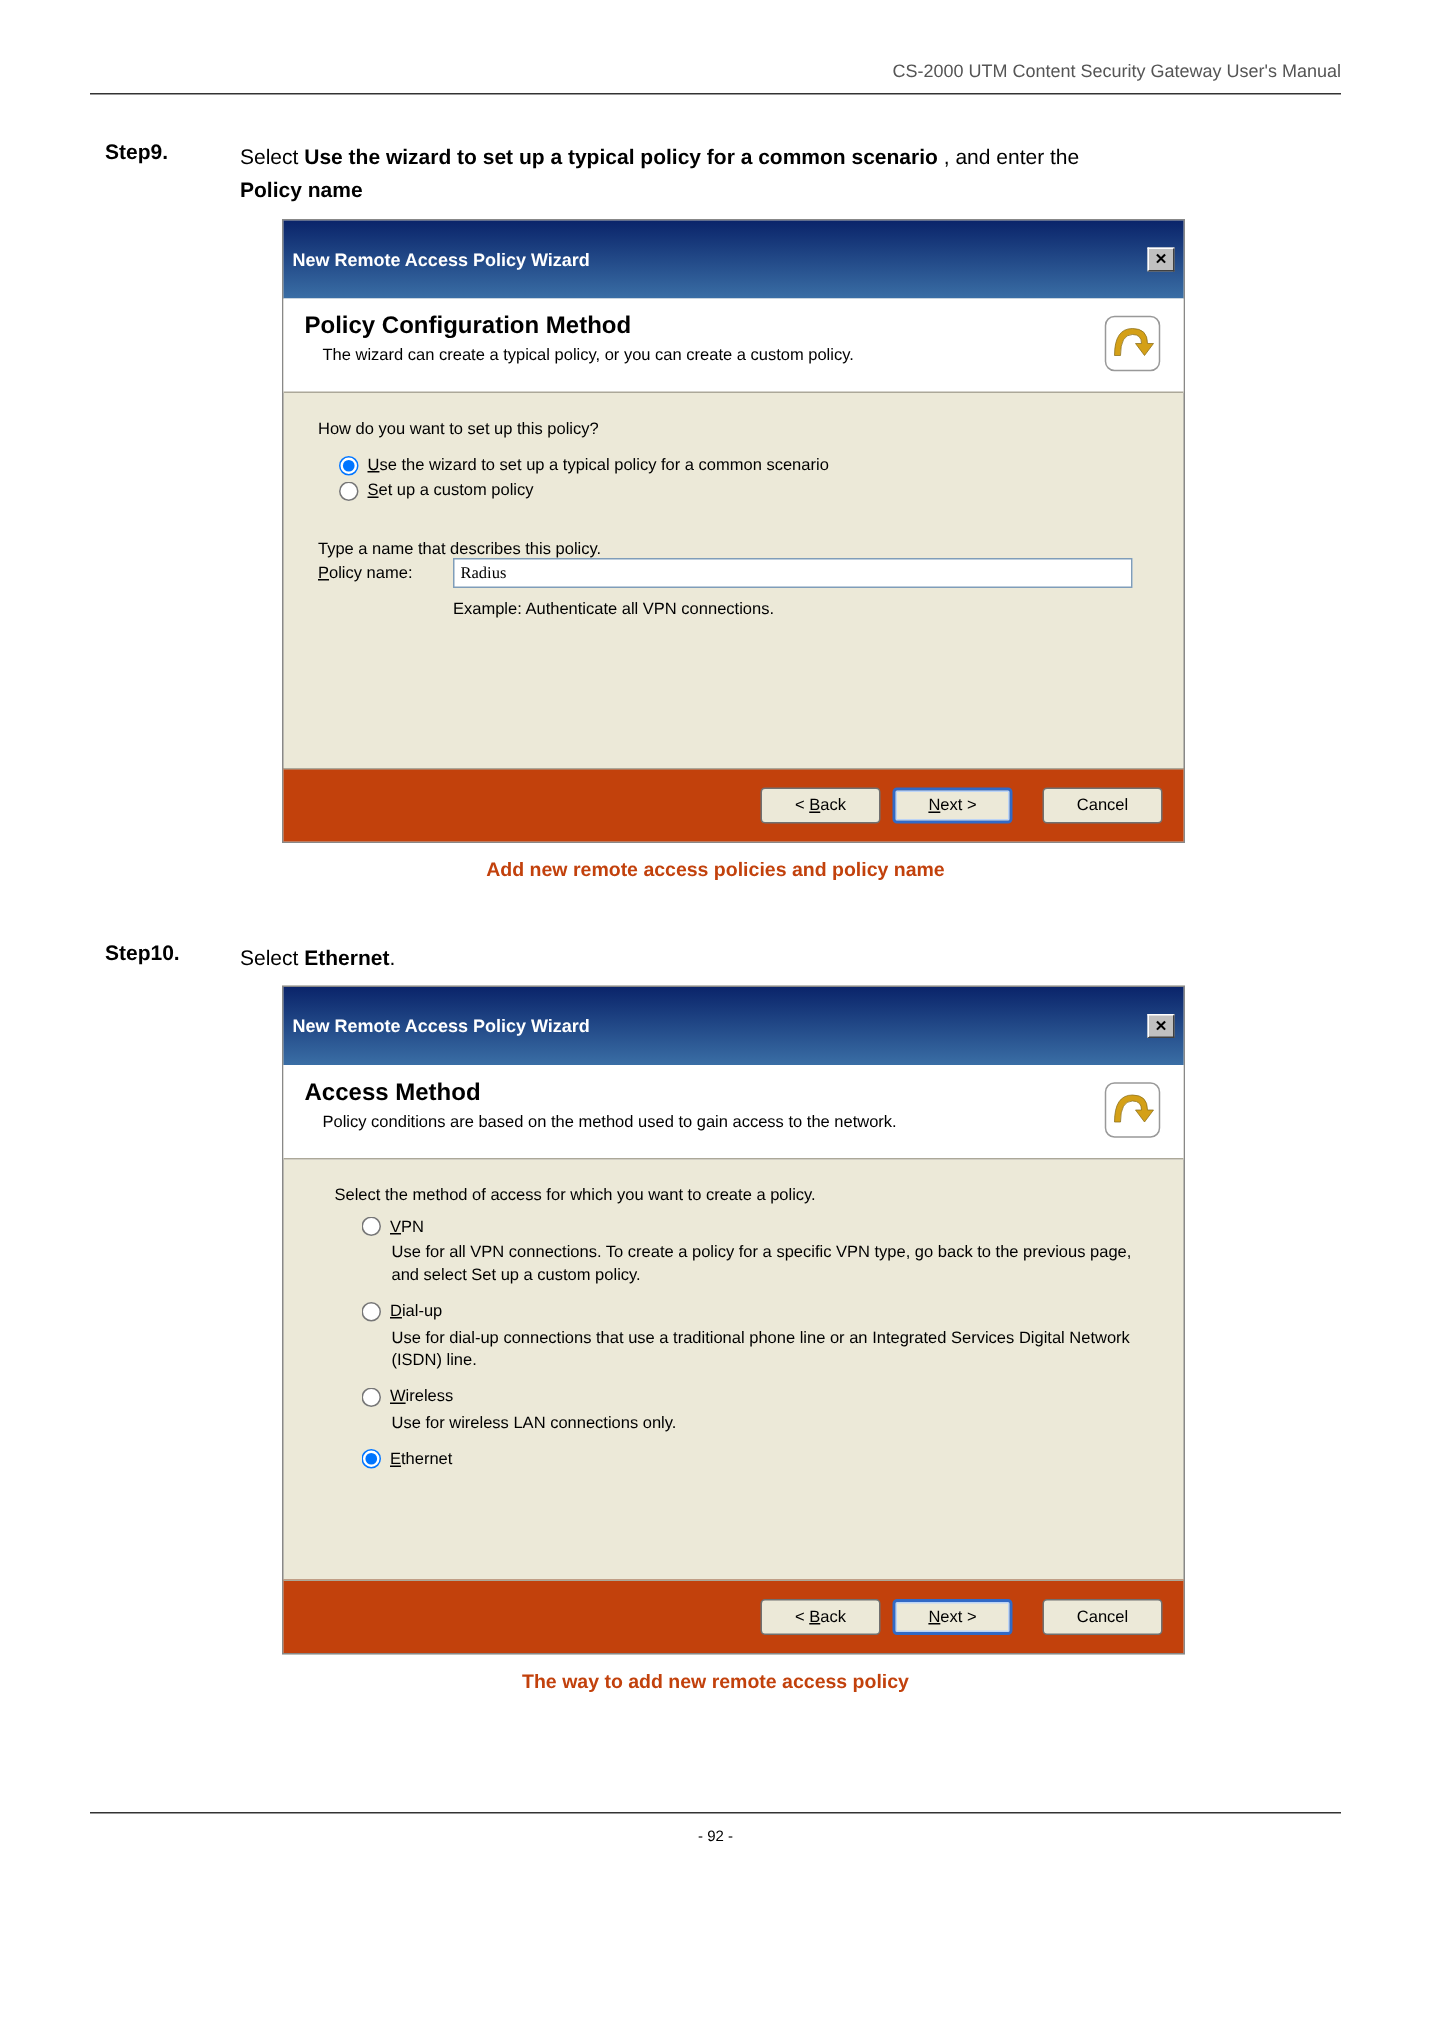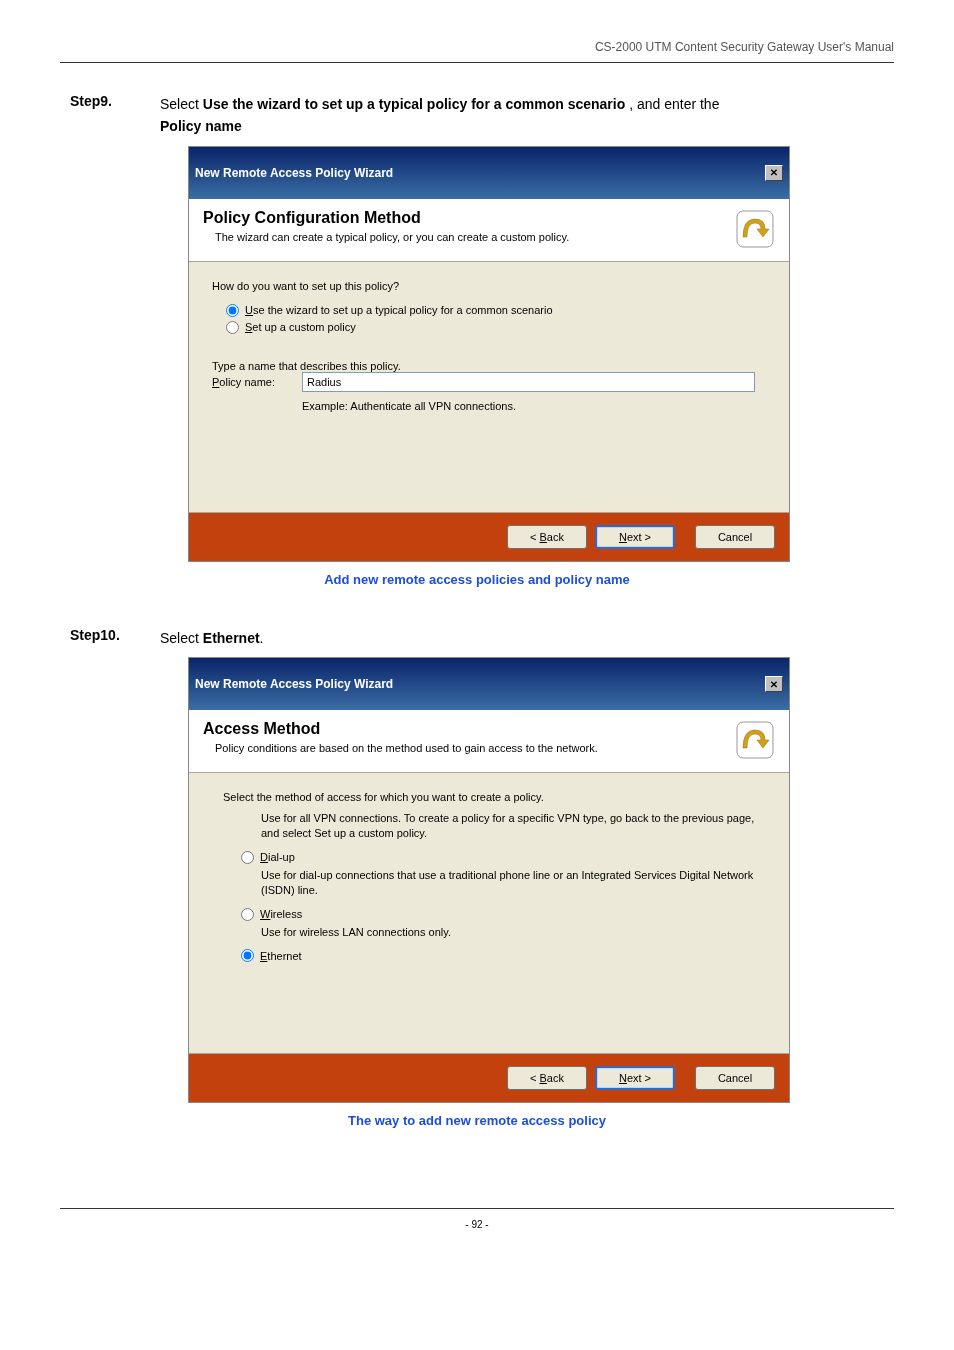"Radius" .text-input { font-family: Liberation Sans, sans-serif -> Liberation Serif, serif }
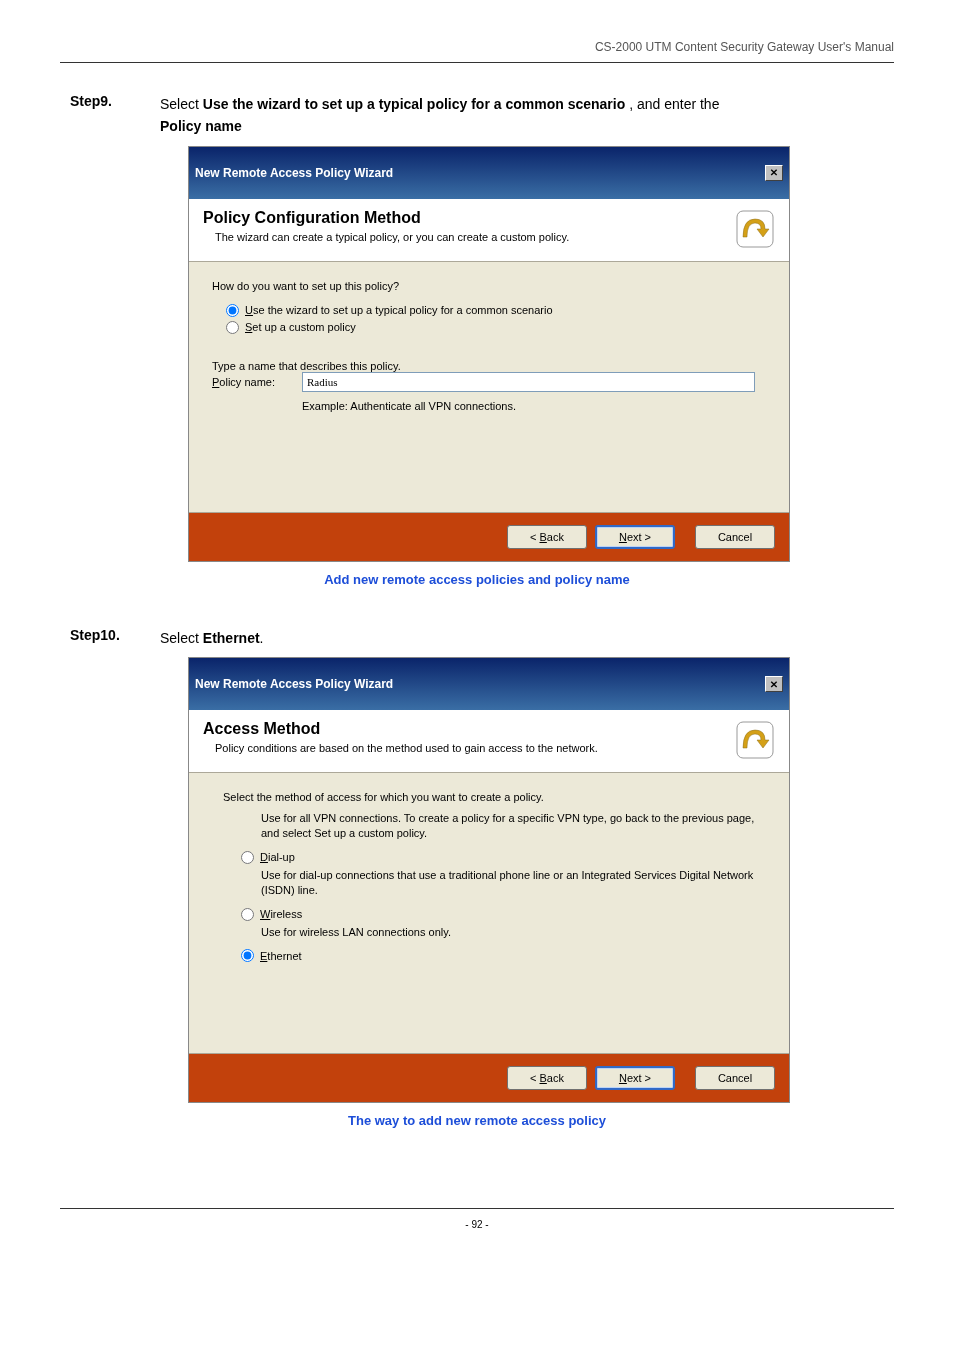"Add new remote access policies" .caption-blue { color: #1d4ed8 -> #c2410c }
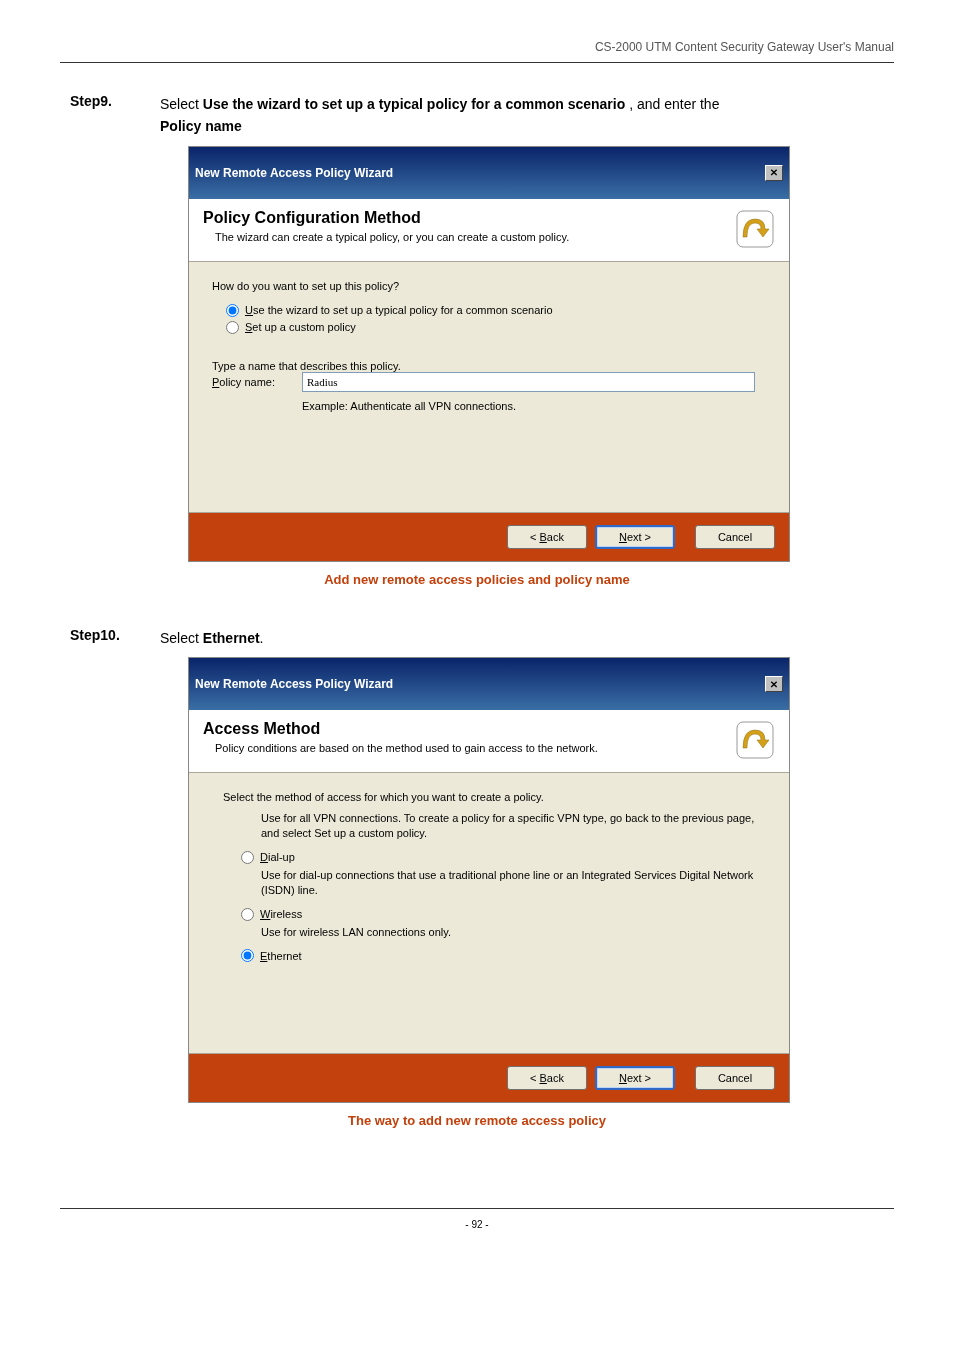"VPN" label.opt-head { html: none -> <label> <input> <span><span>V</span><span>PN</span></span> </label> }
